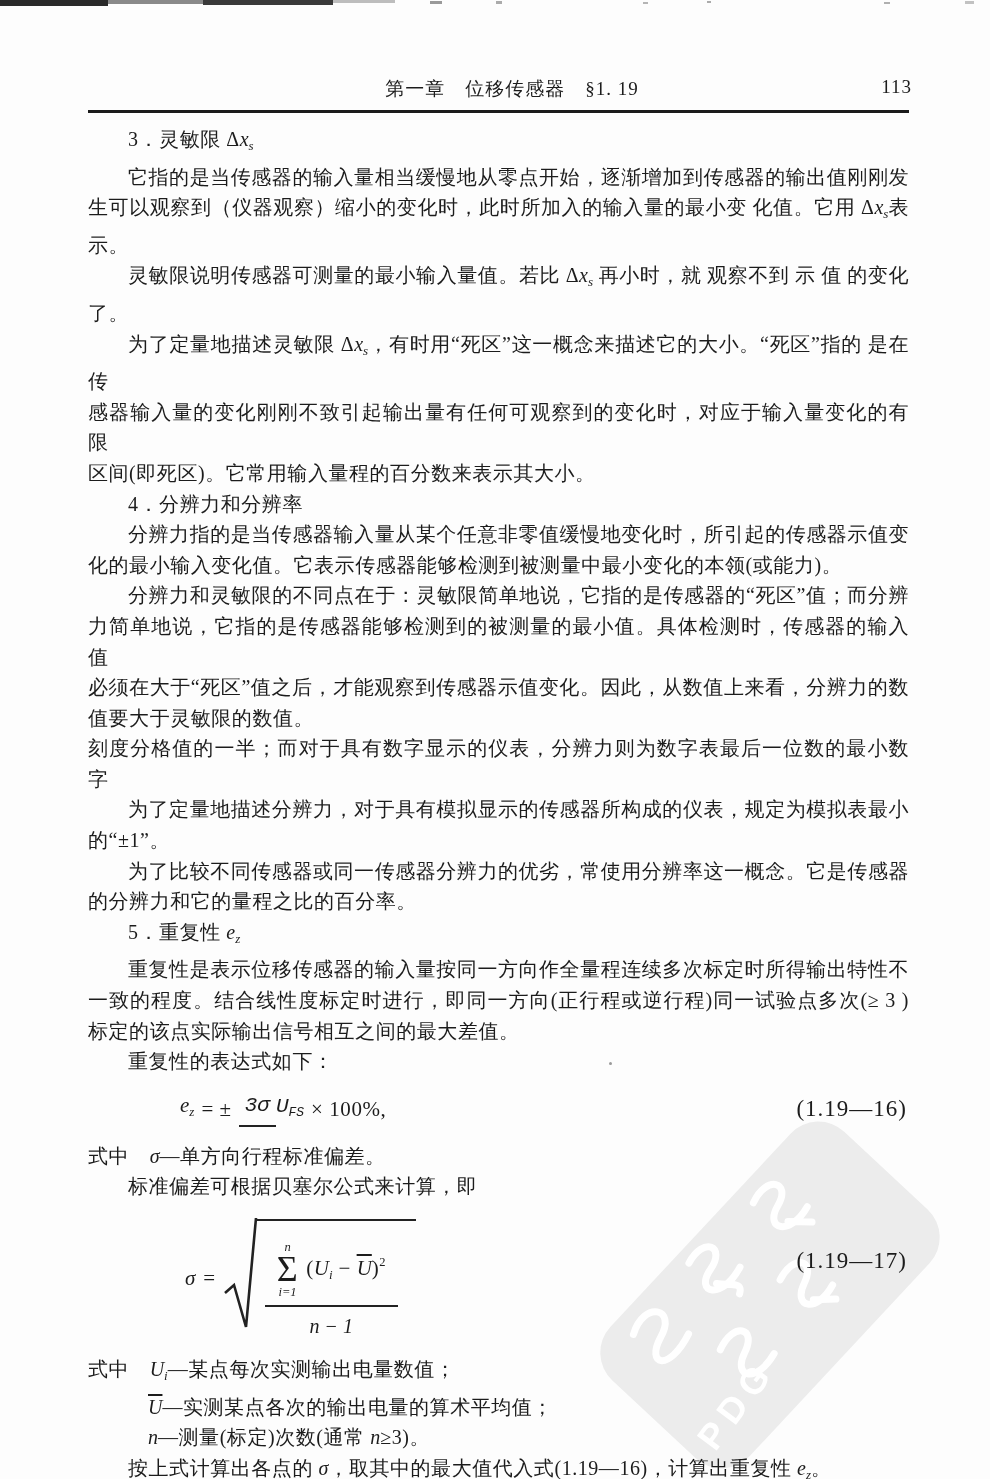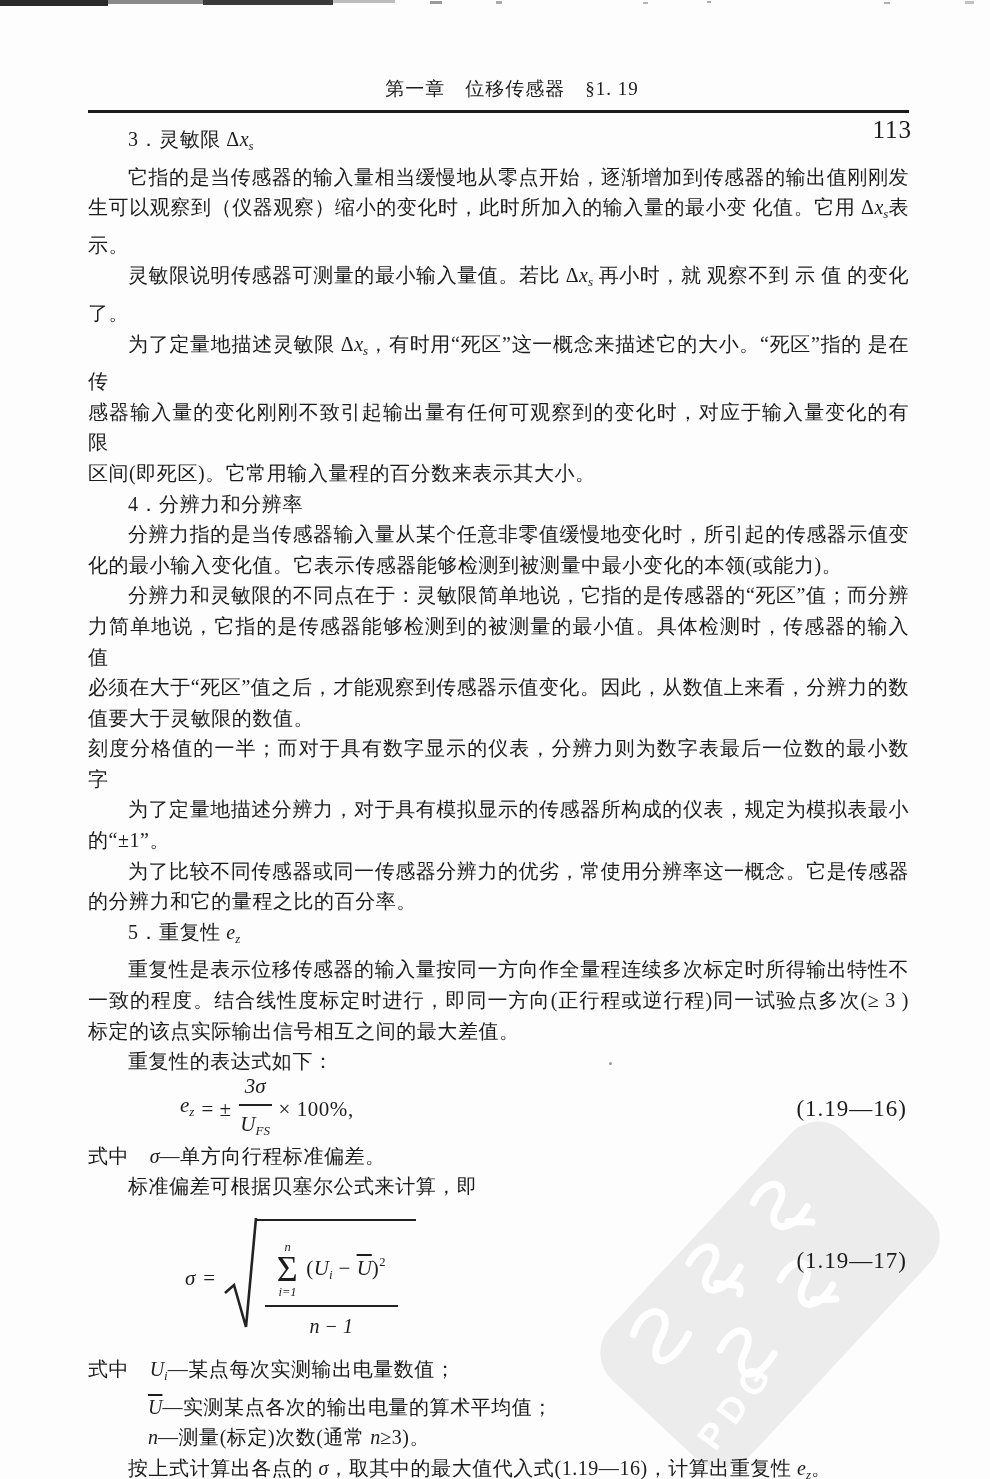"113" .header .pageno { font-size: 25px -> 19px; margin-top: 40px -> none }
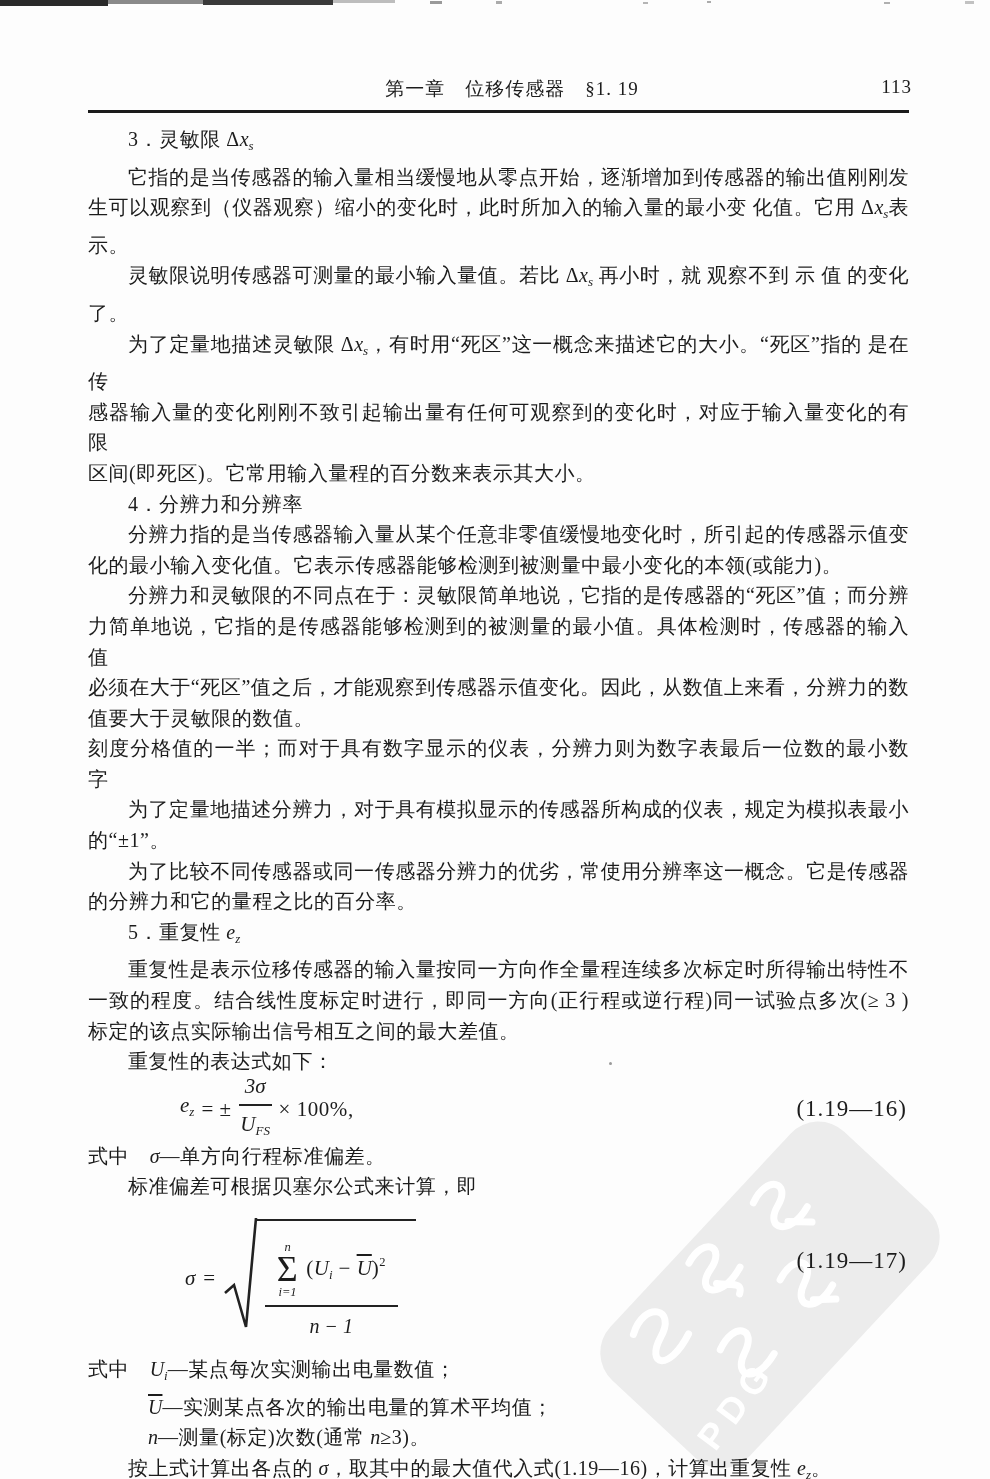"3σ" .frac { flex-direction: column -> none; font-family: none -> Liberation Mono, monospace }
